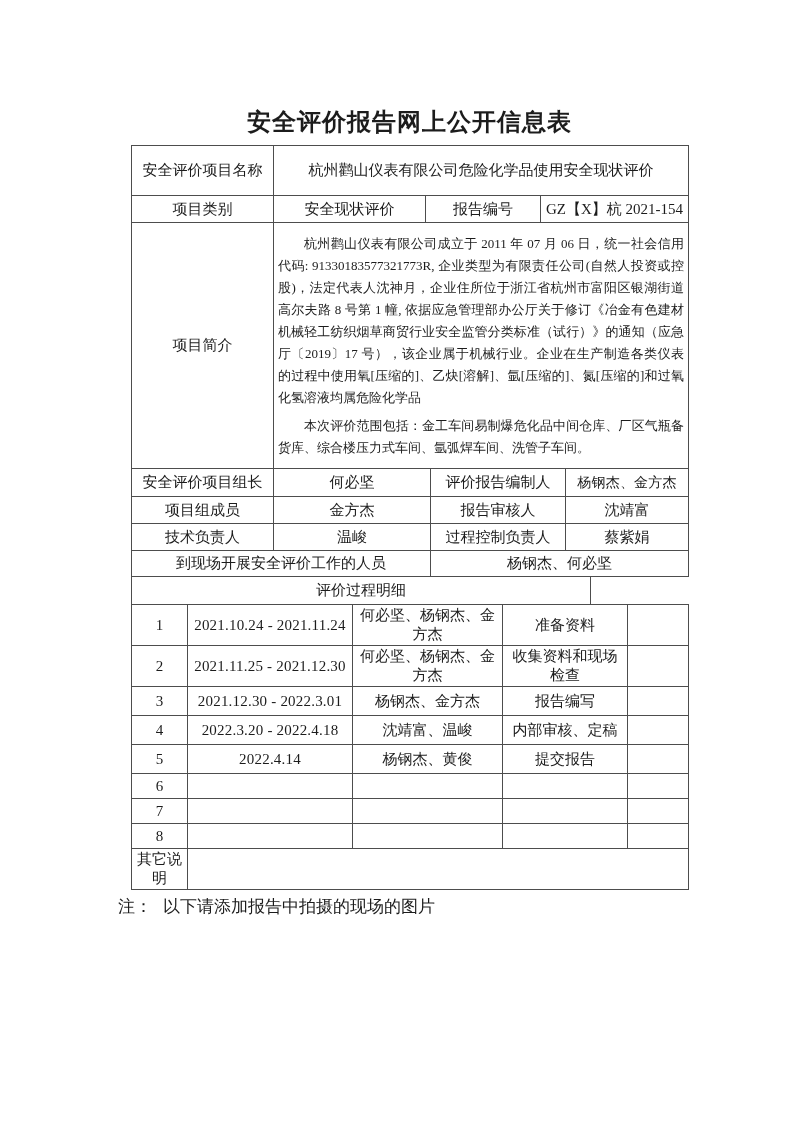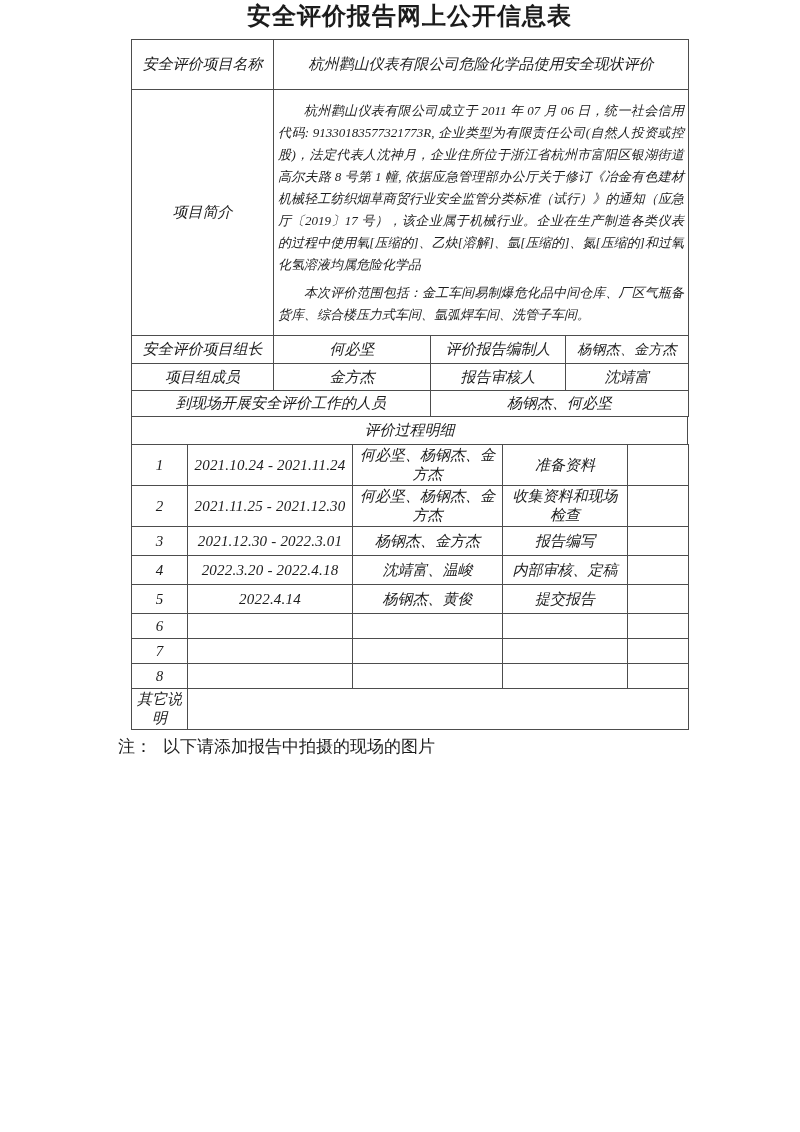"安全评价报告网上公开信息表" .doc-title { padding-top: none -> 106px }
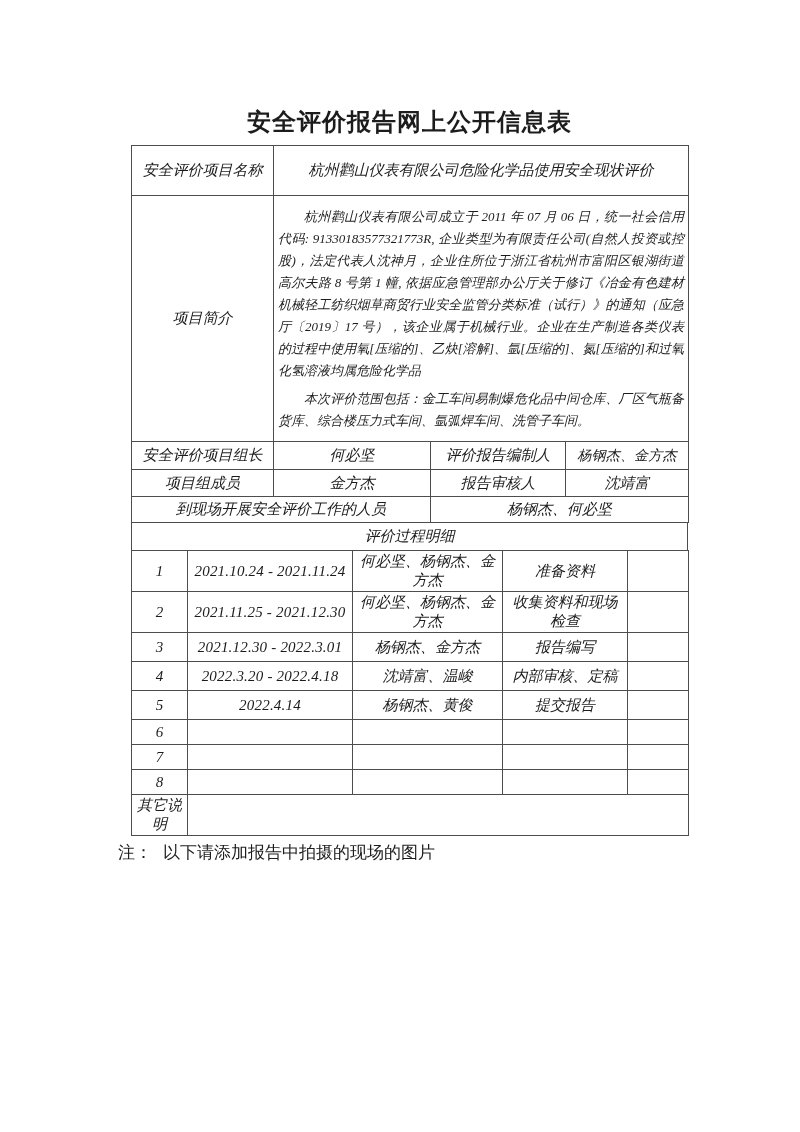"安全评价项目名称" .tbl-wrap { font-style: italic -> none }
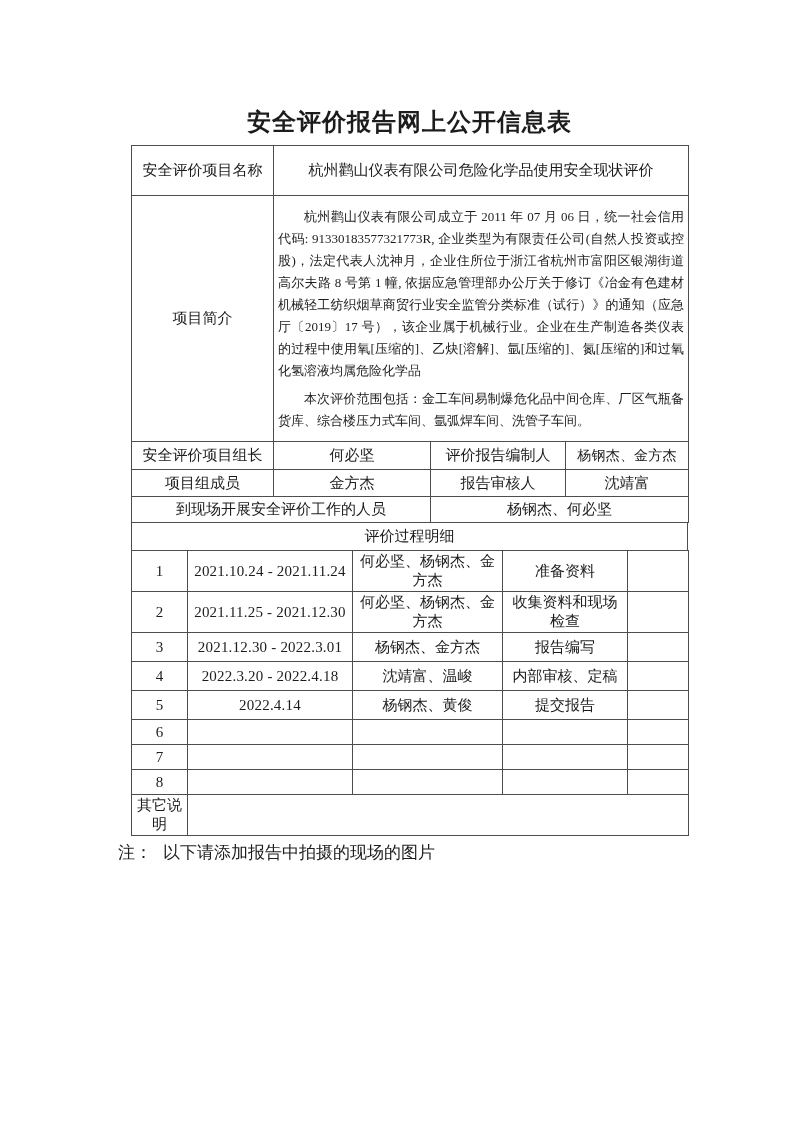"项目类别" tr { html: none -> <tr> <td>项目类别</td> <td>安全现状评价</td> <td>报告编号</td> <td>GZ【X】杭 2021-154</td> </tr> }
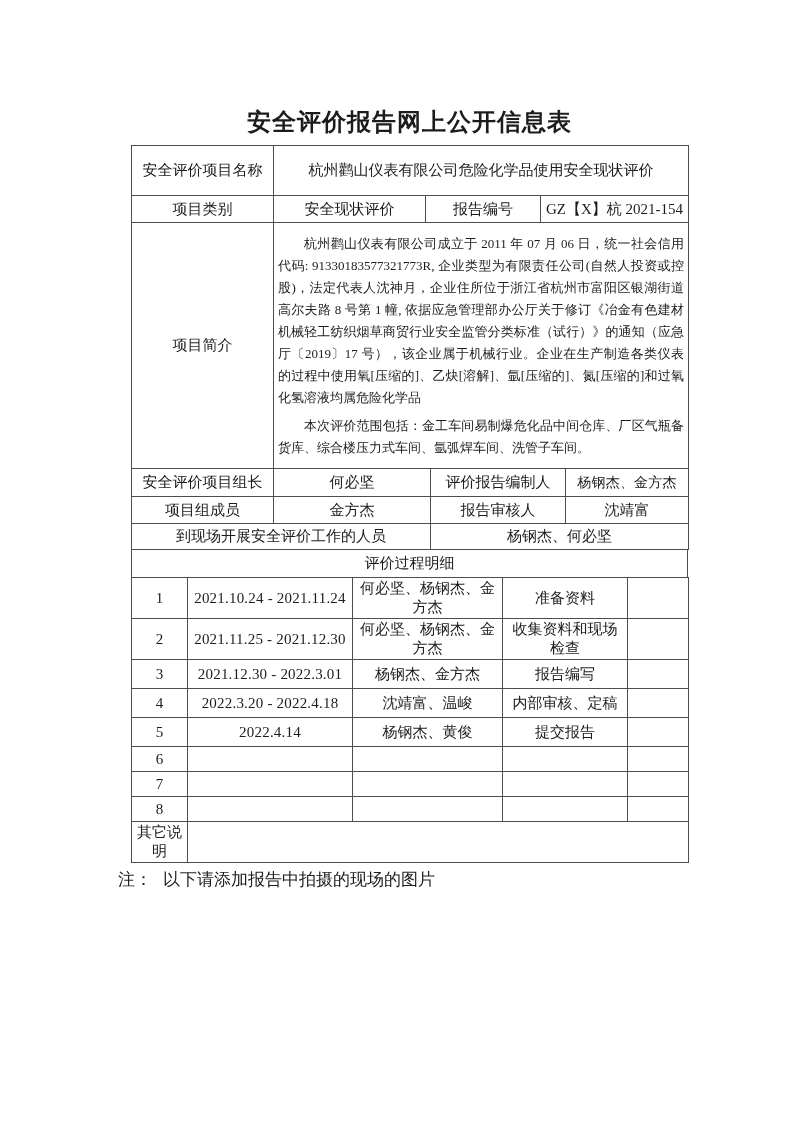"技术负责人" tr { html: none -> <tr> <td>技术负责人</td> <td>温峻</td> <td>过程控制负责人</td> <td>蔡紫娟</td> </tr> }
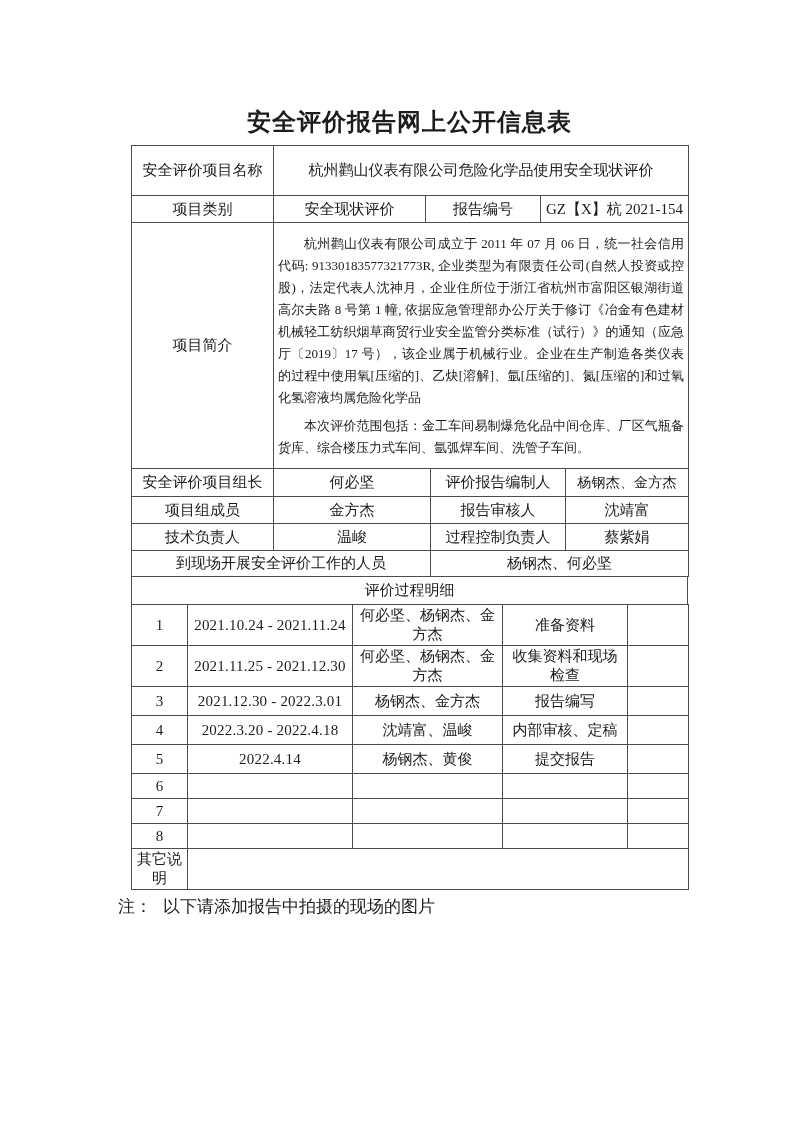"评价过程明细" table.doc-table { width: 557px -> 460px }
